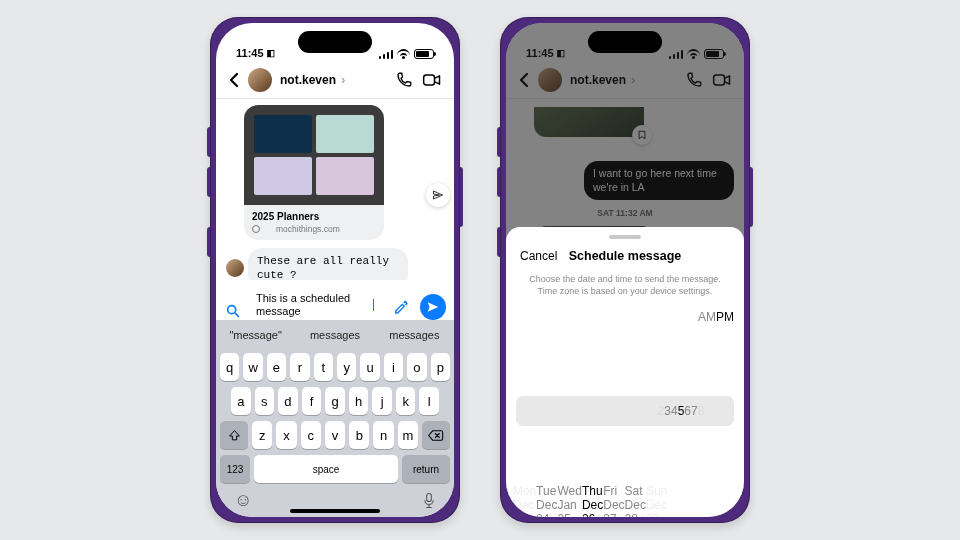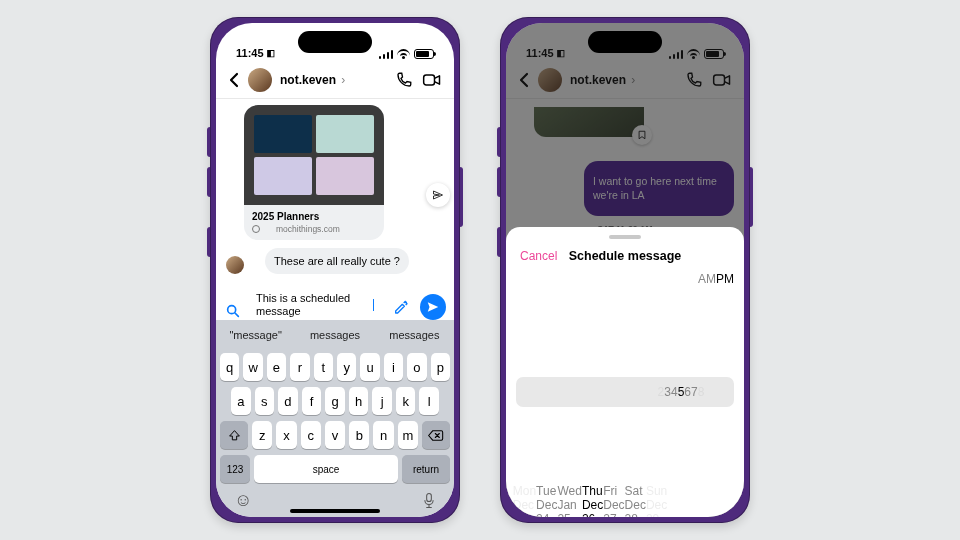"I want to go here" .sentbub { background: #4c1d95 -> #000000; padding: 14px 9px -> 6px 9px }
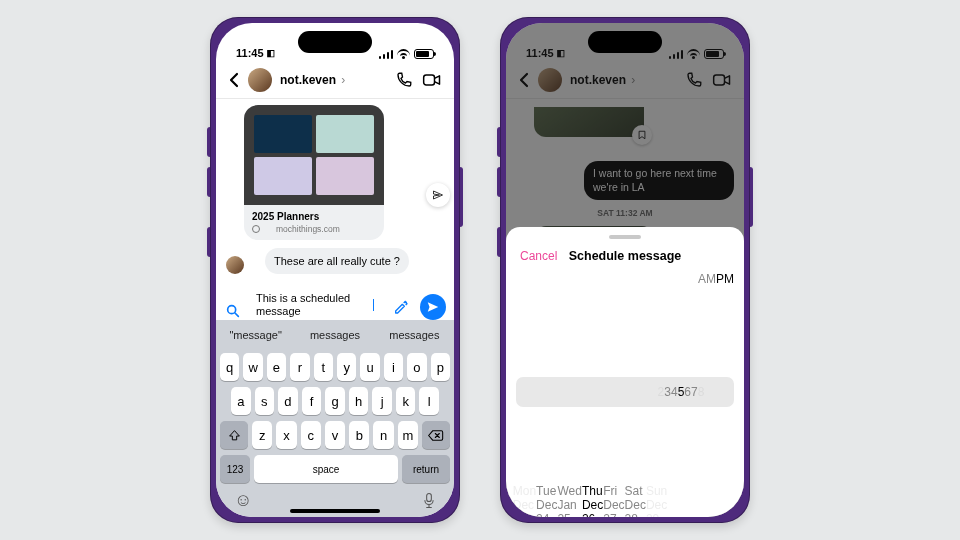"These are all really cute" .msgrow { align-items: flex-end -> center; font-family: none -> Liberation Mono, monospace; gap: 21px -> 4px }
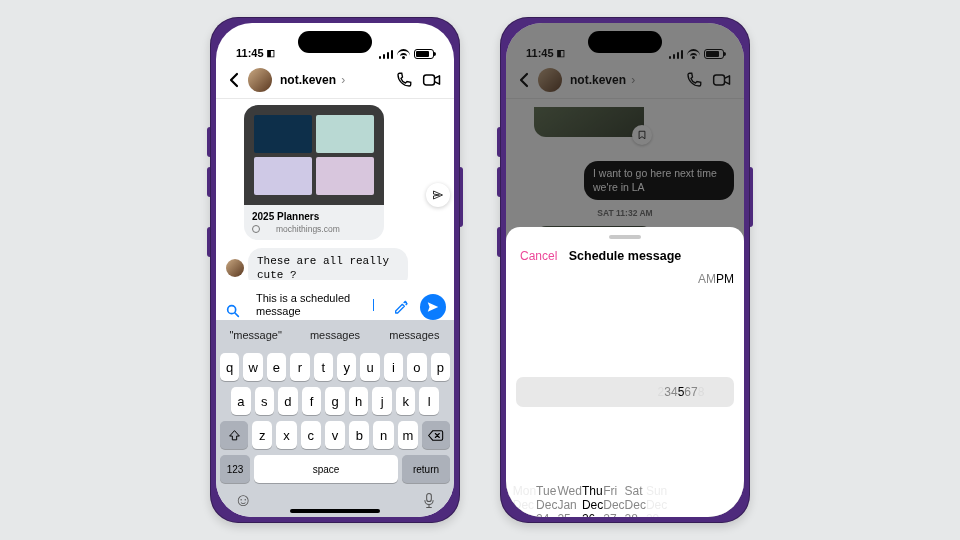"Cancel" .cancel { color: #ec4899 -> #000000 }
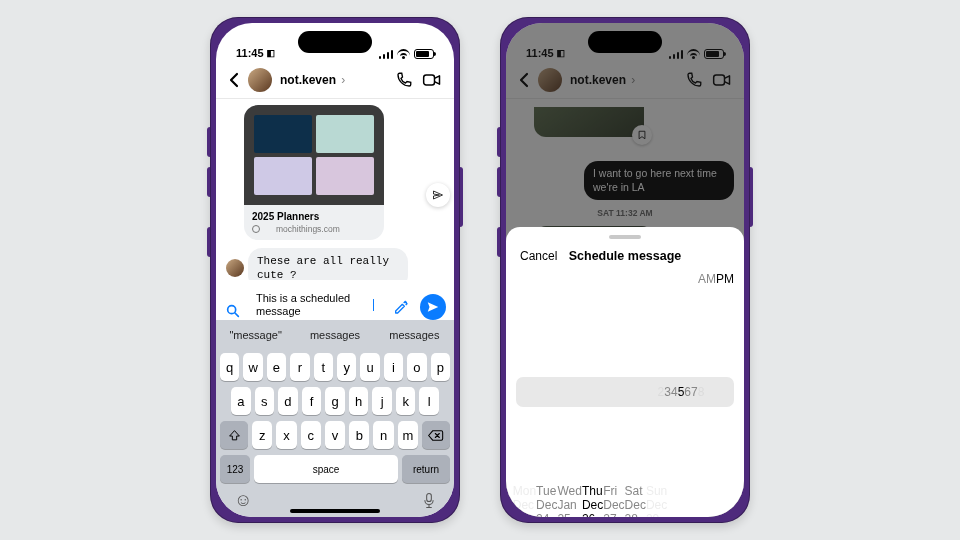"Choose the date and time" div.ssub { html: none -> <div>Choose the date and time to send the message. Time zone is based on your device settings.</div> }
